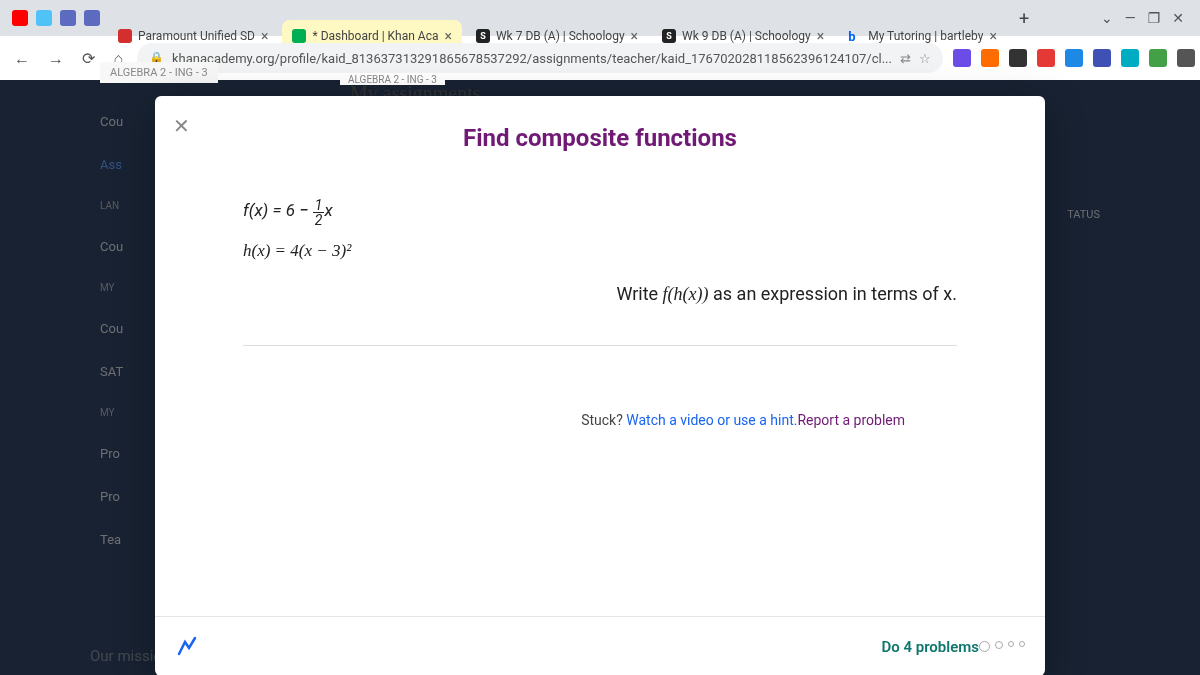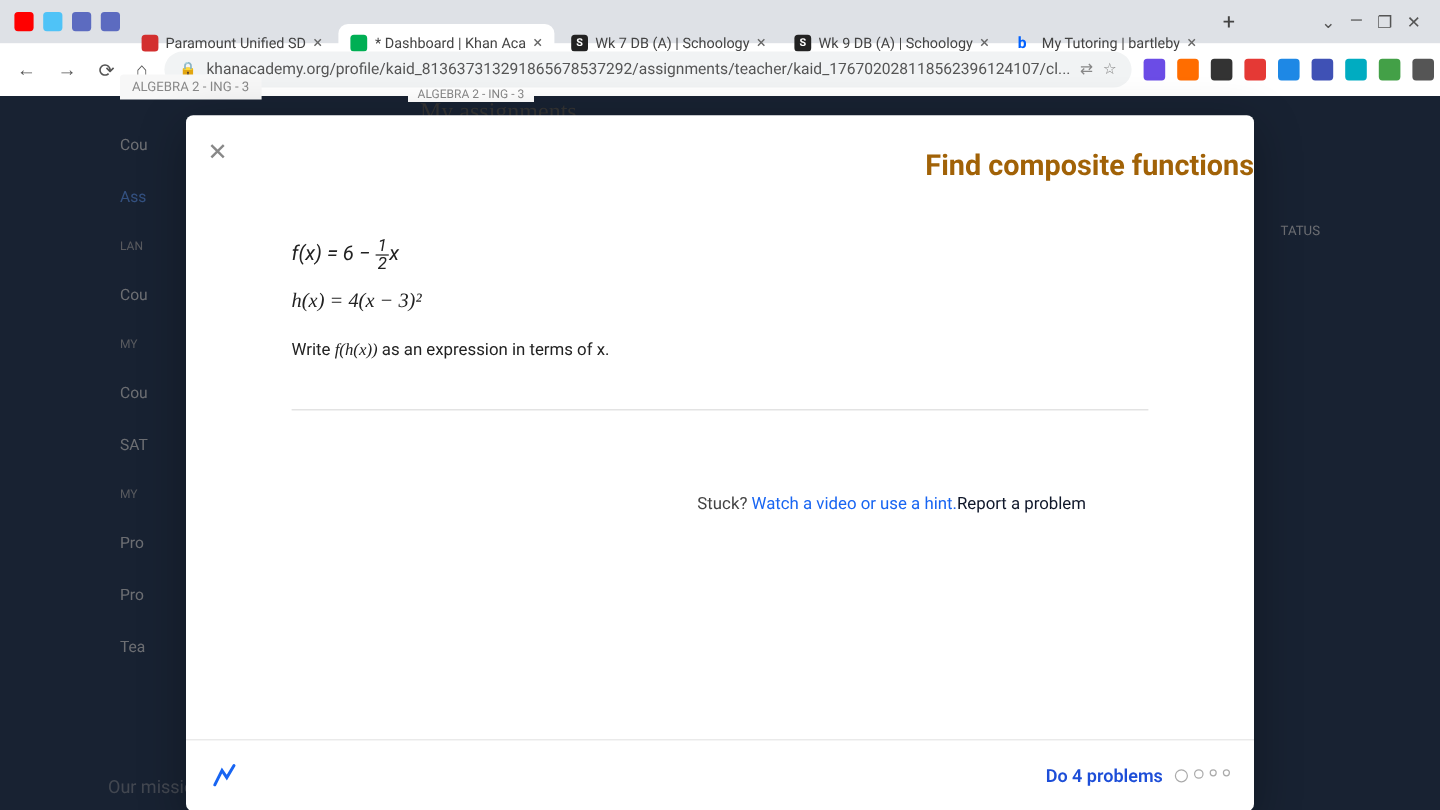"* Dashboard | Khan Aca" .tab.active { background: #ffffff -> #fef9c3 }
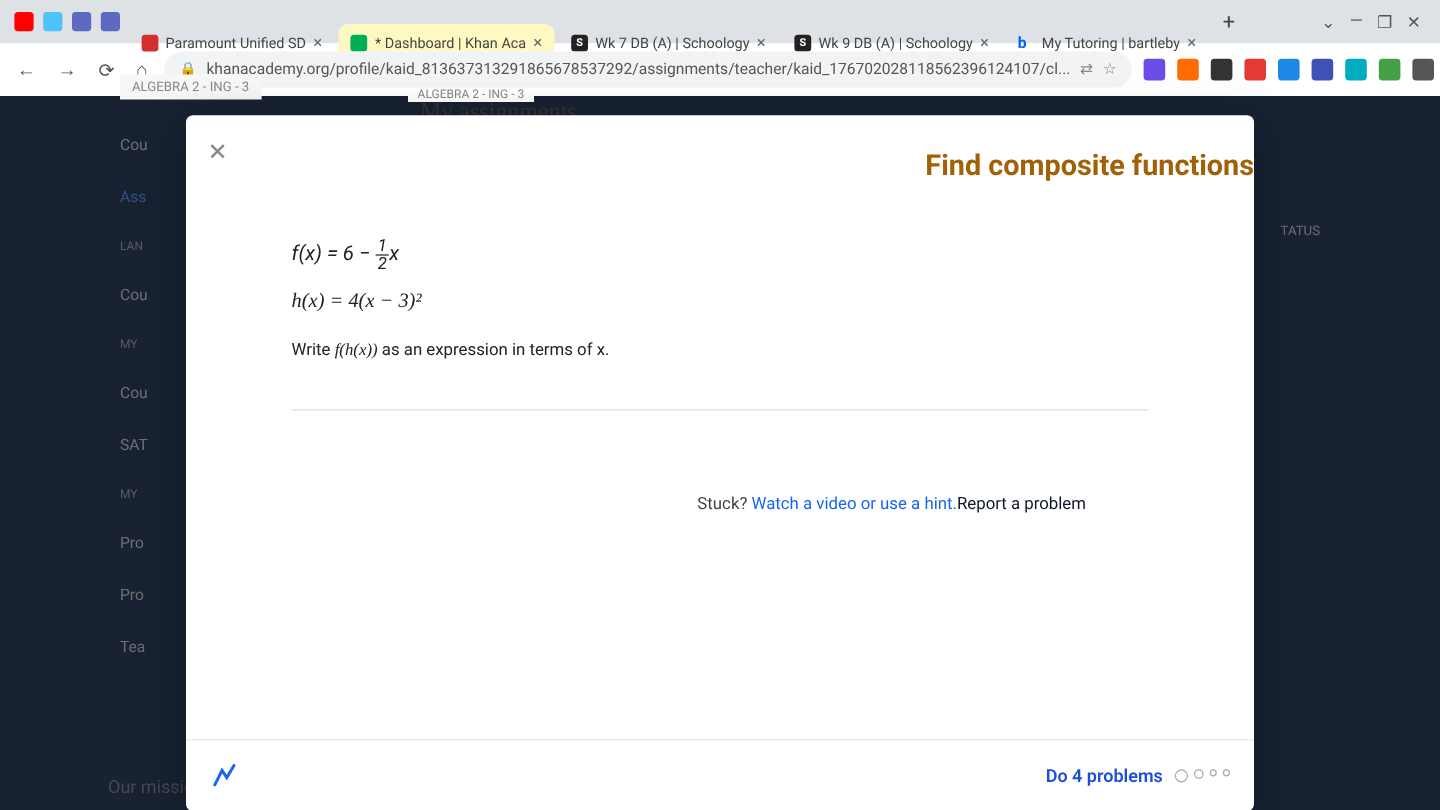"Find composite functions" .modal-title { color: #a16207 -> #701a75; text-align: right -> center }
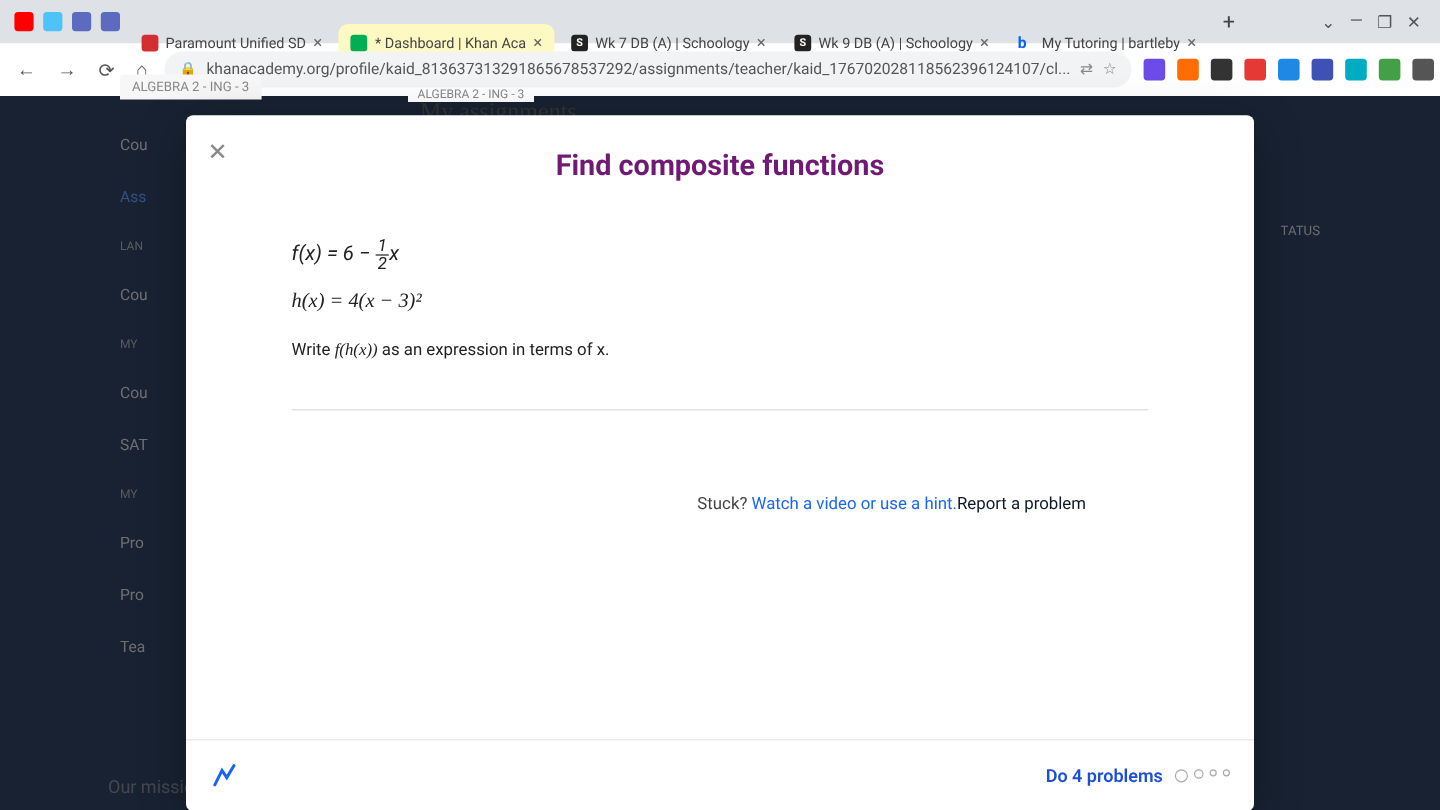"TATUS" .status-col { top: 106px -> 128px }
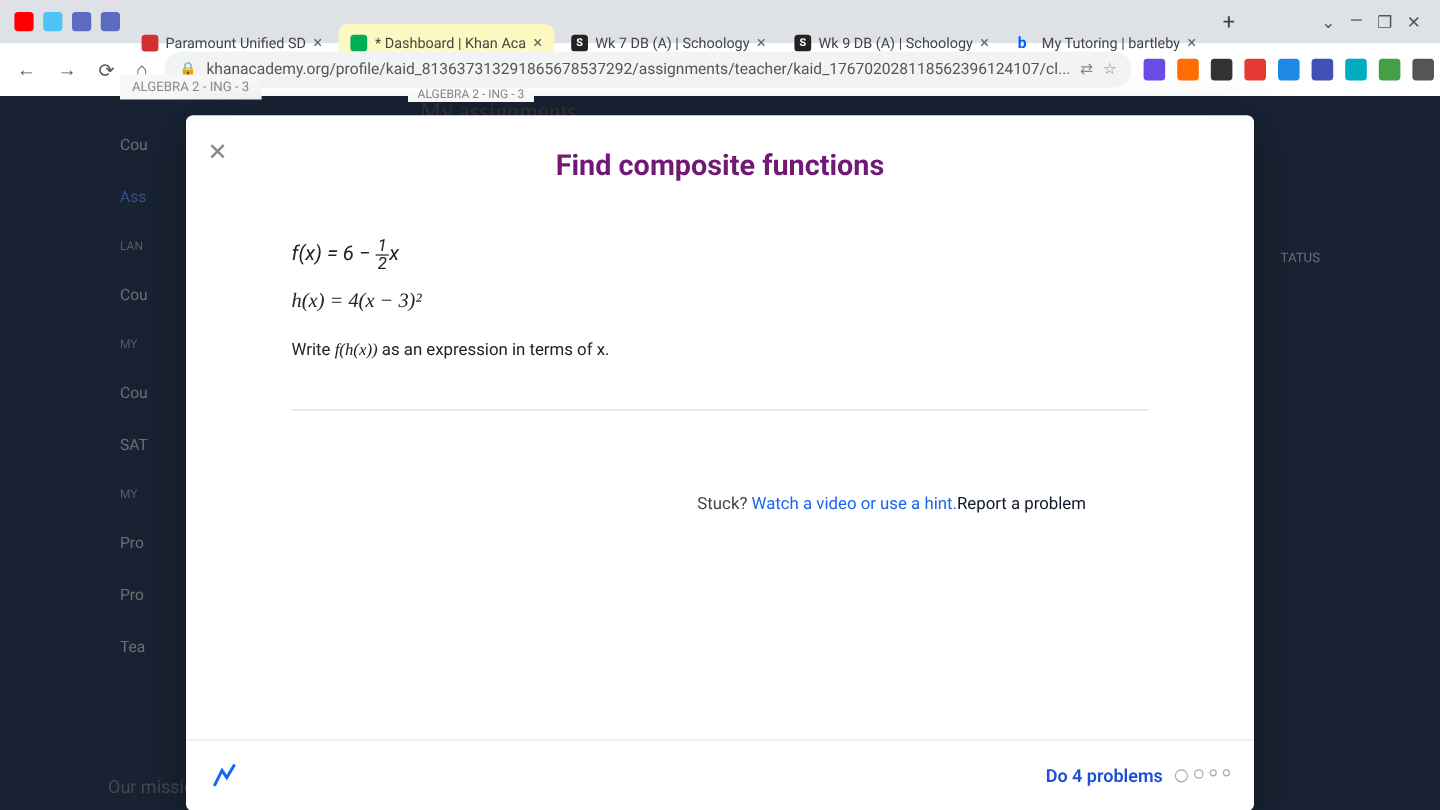"Write f(h(x)) as an expression" .prompt { font-size: 14px -> 18px; text-align: none -> right }
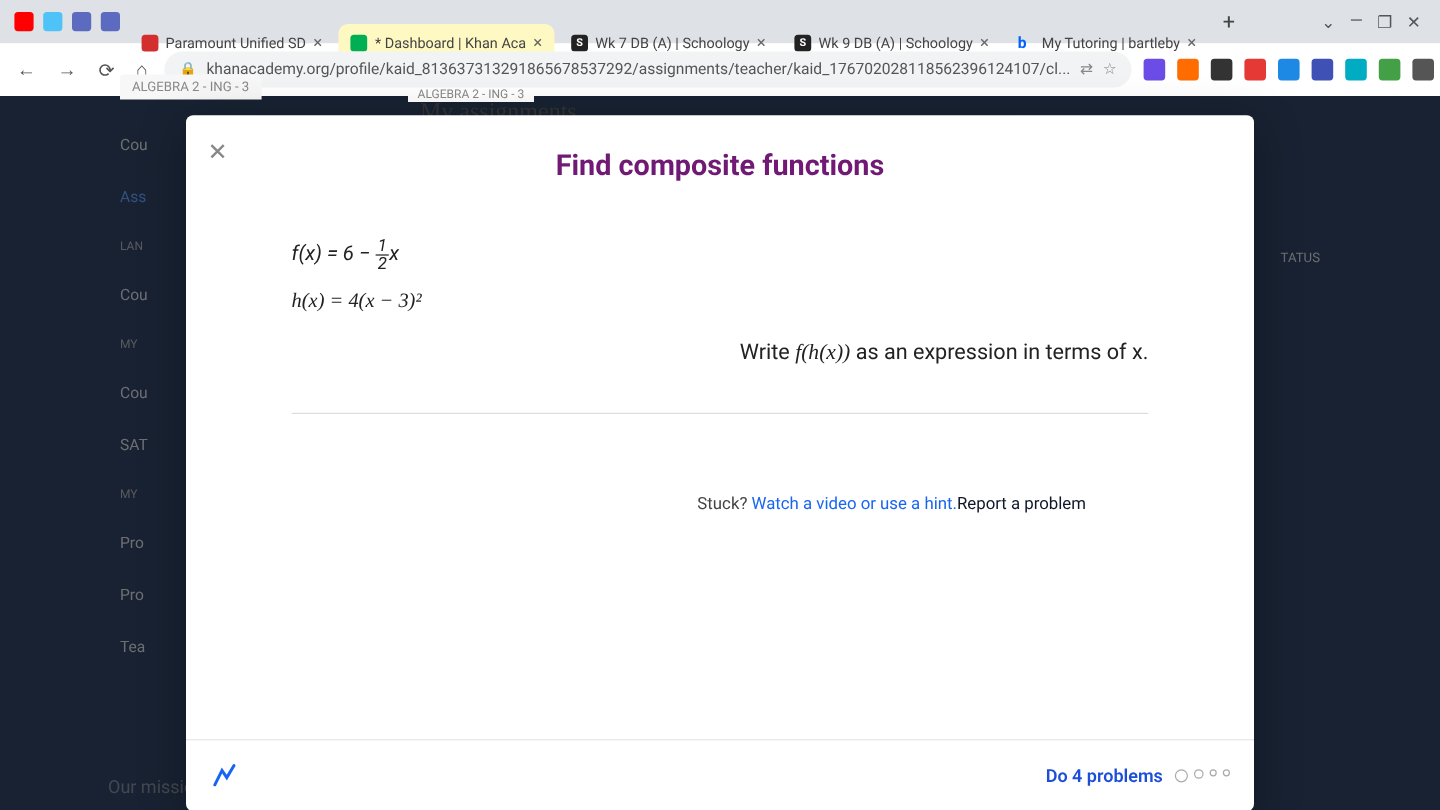"Report a problem" .report { color: #0f172a -> #701a75 }
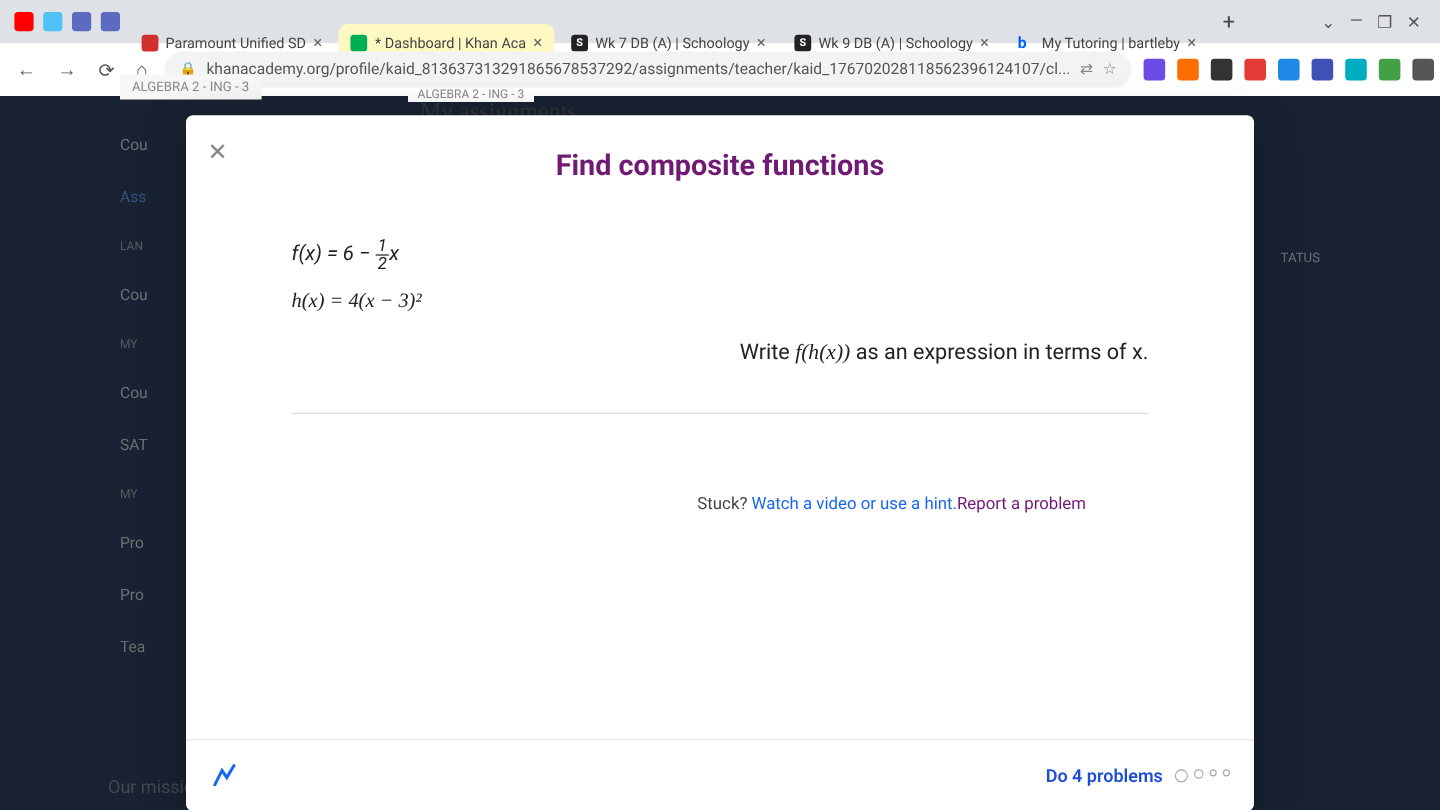"Do 4 problems" .do-problems { color: #1d4ed8 -> #0f766e; gap: 10px -> none }
